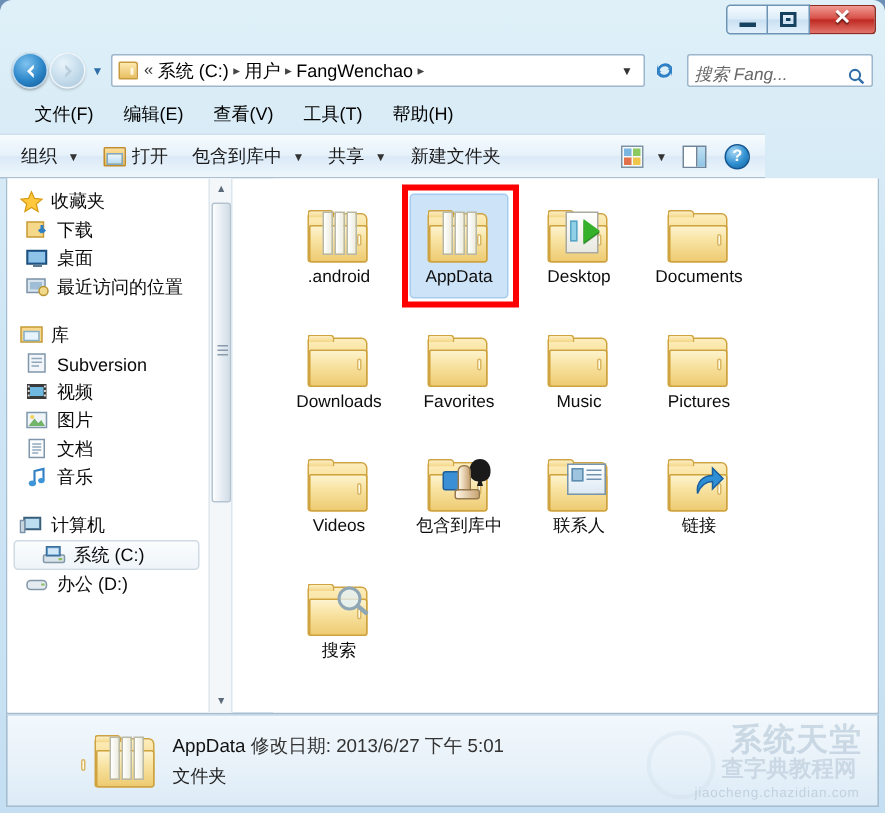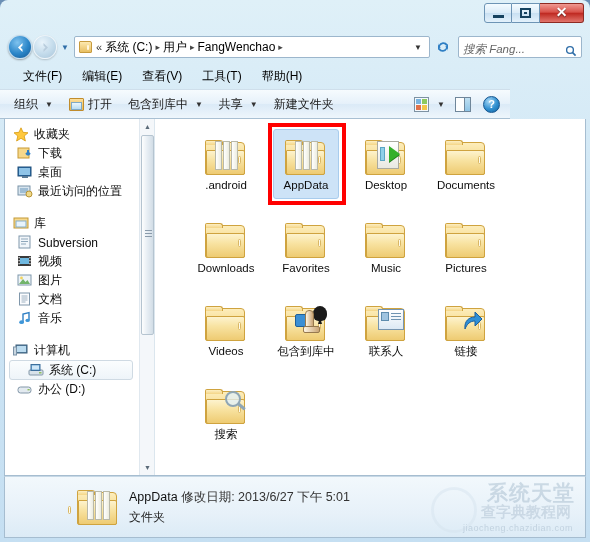"AppData 修改日期: 2013/6/27 下午 5:01" .statusbar { padding: 0 24px -> 0 10px }
